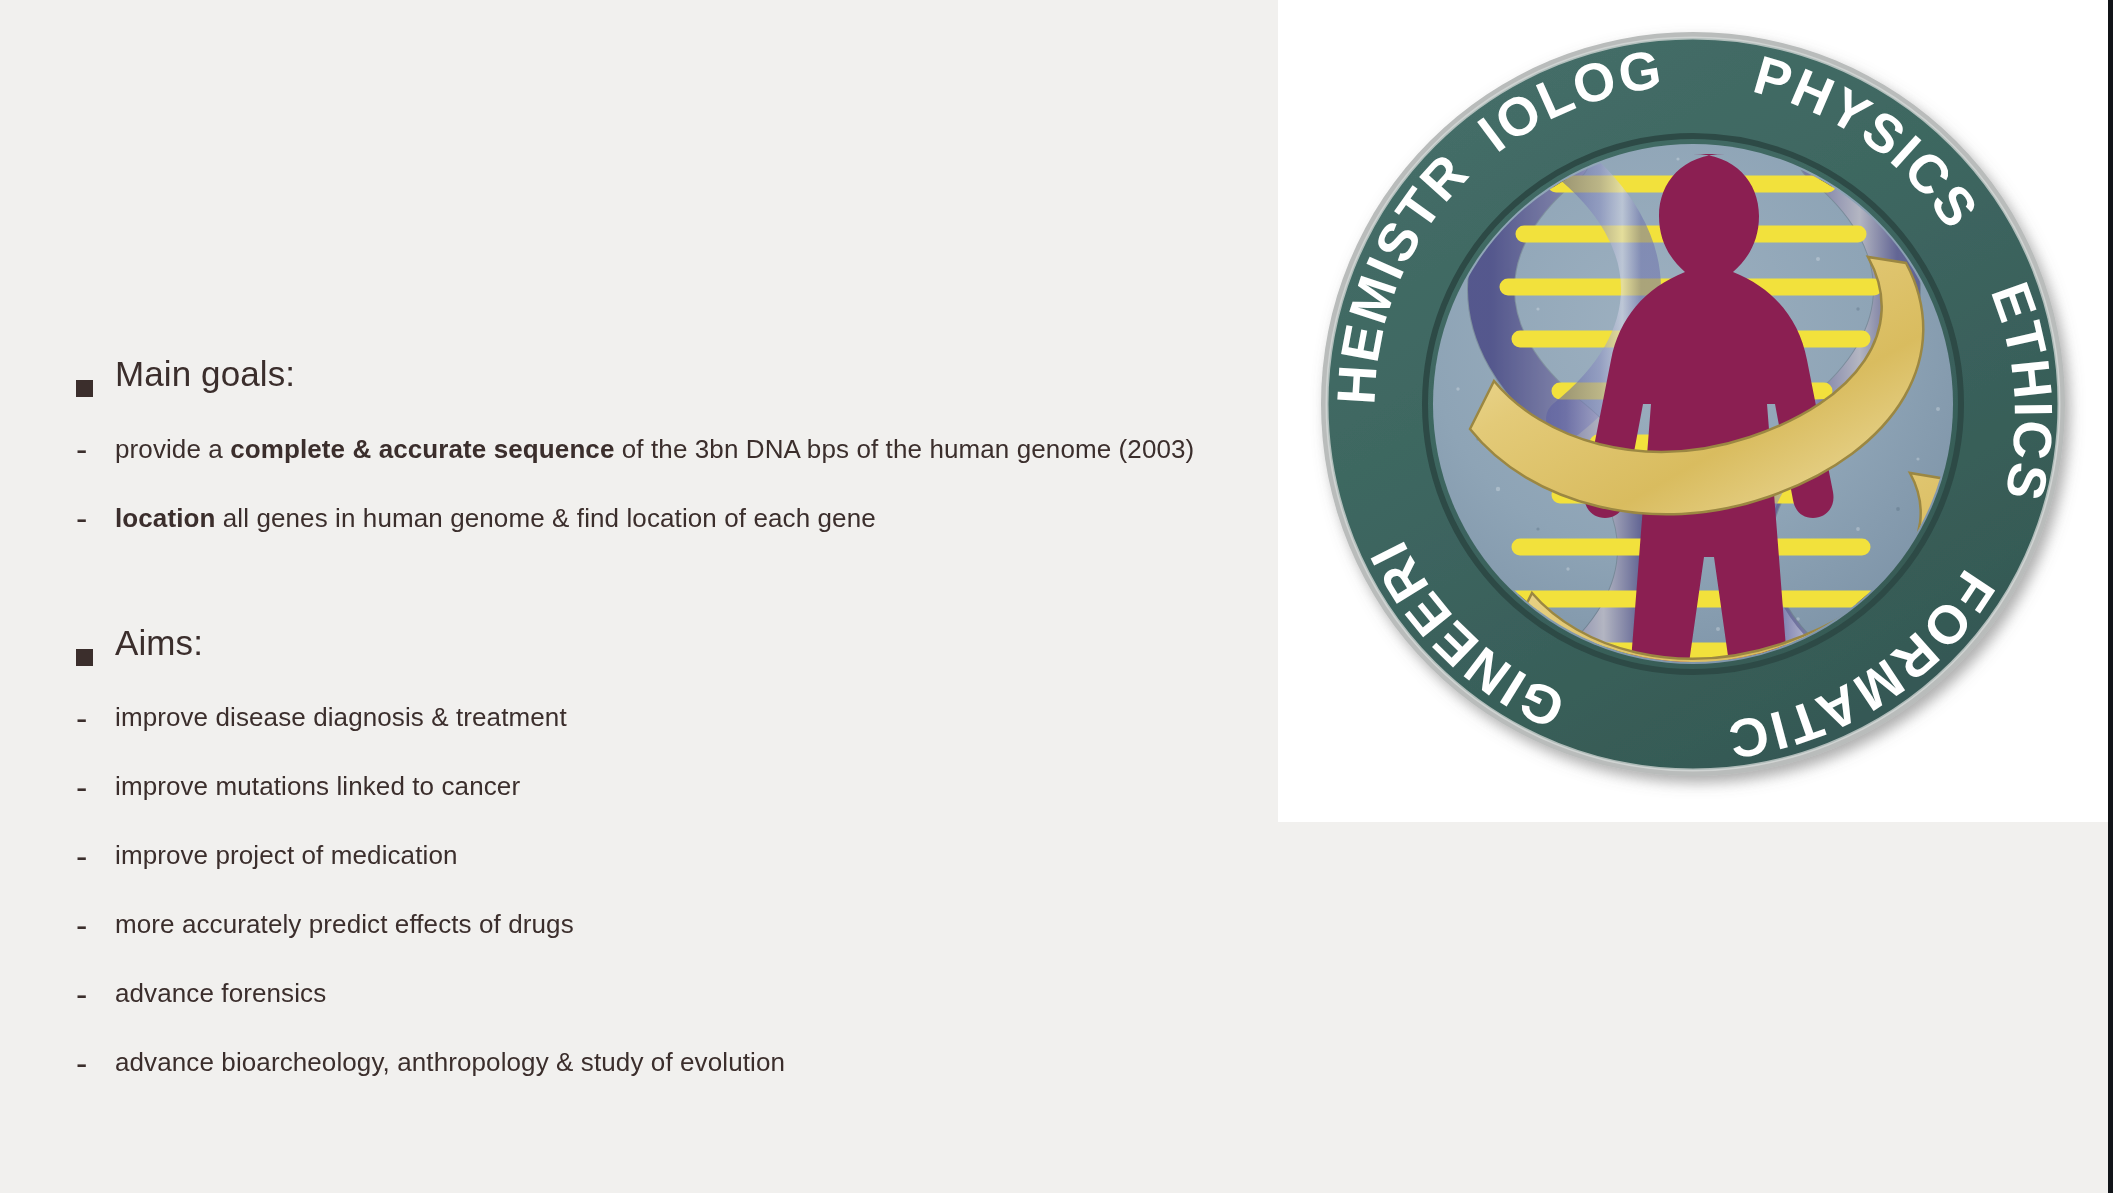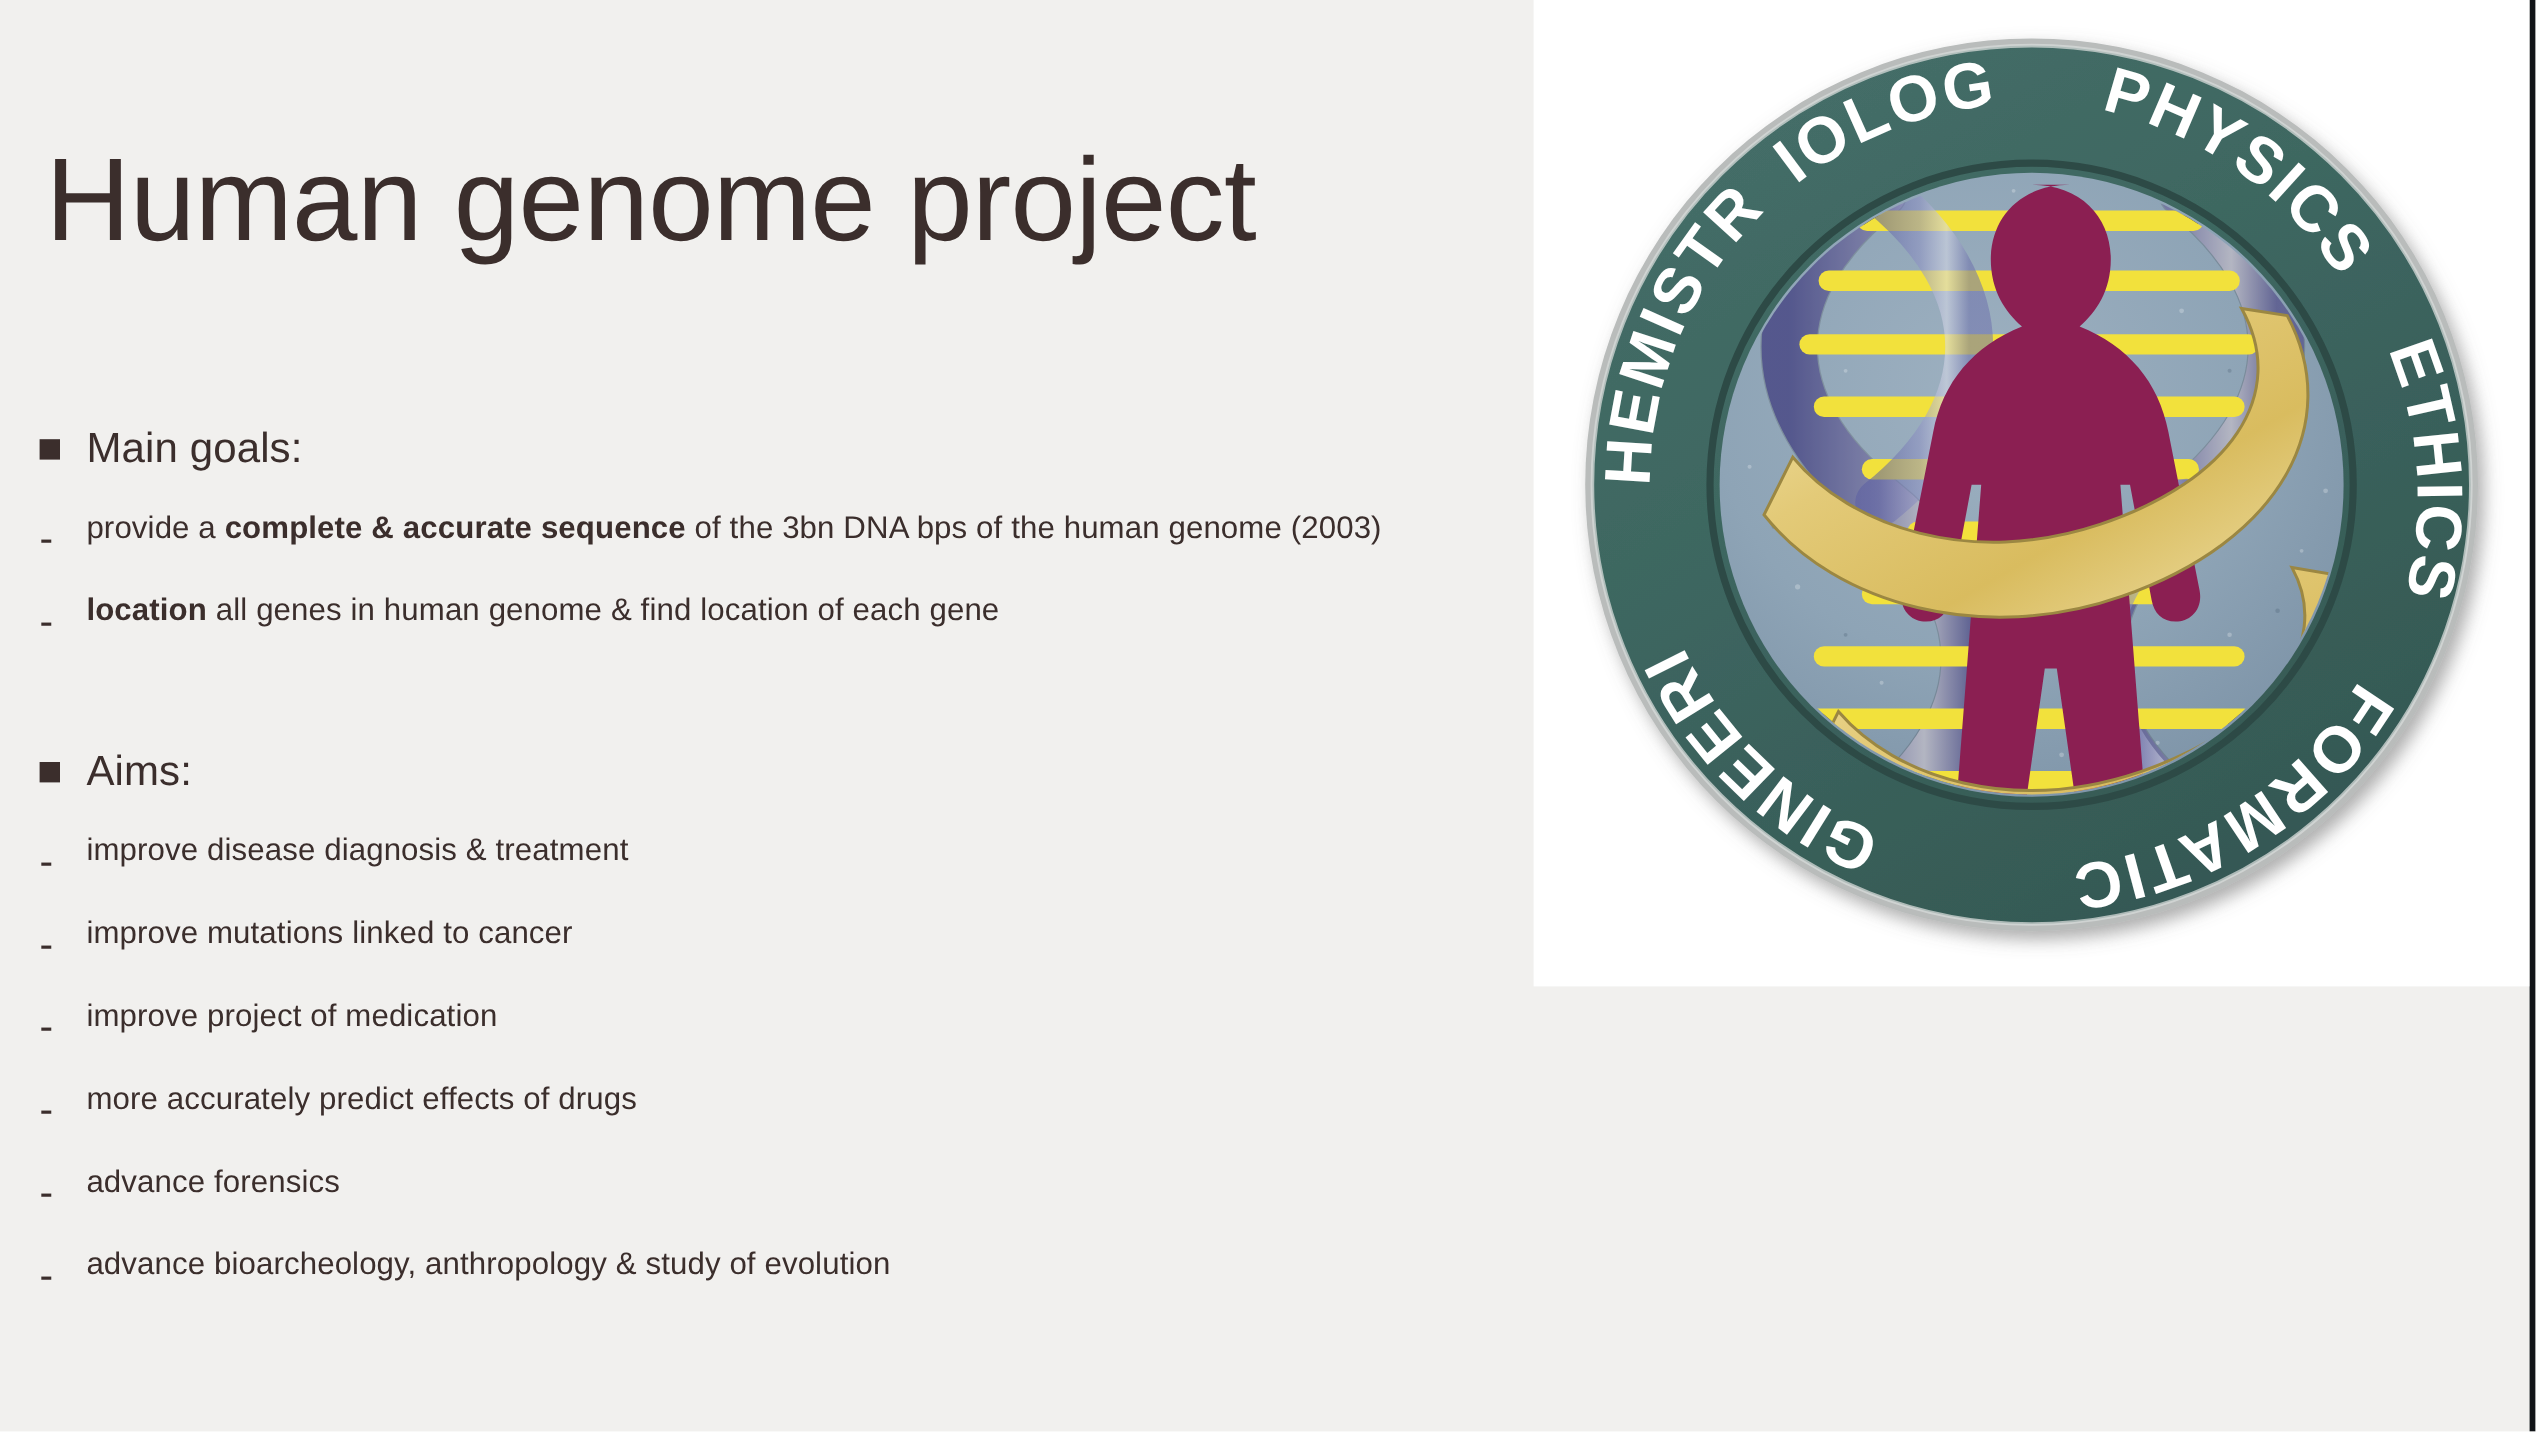"Human genome project" div { html: <div>Human genome project</div> -> none }
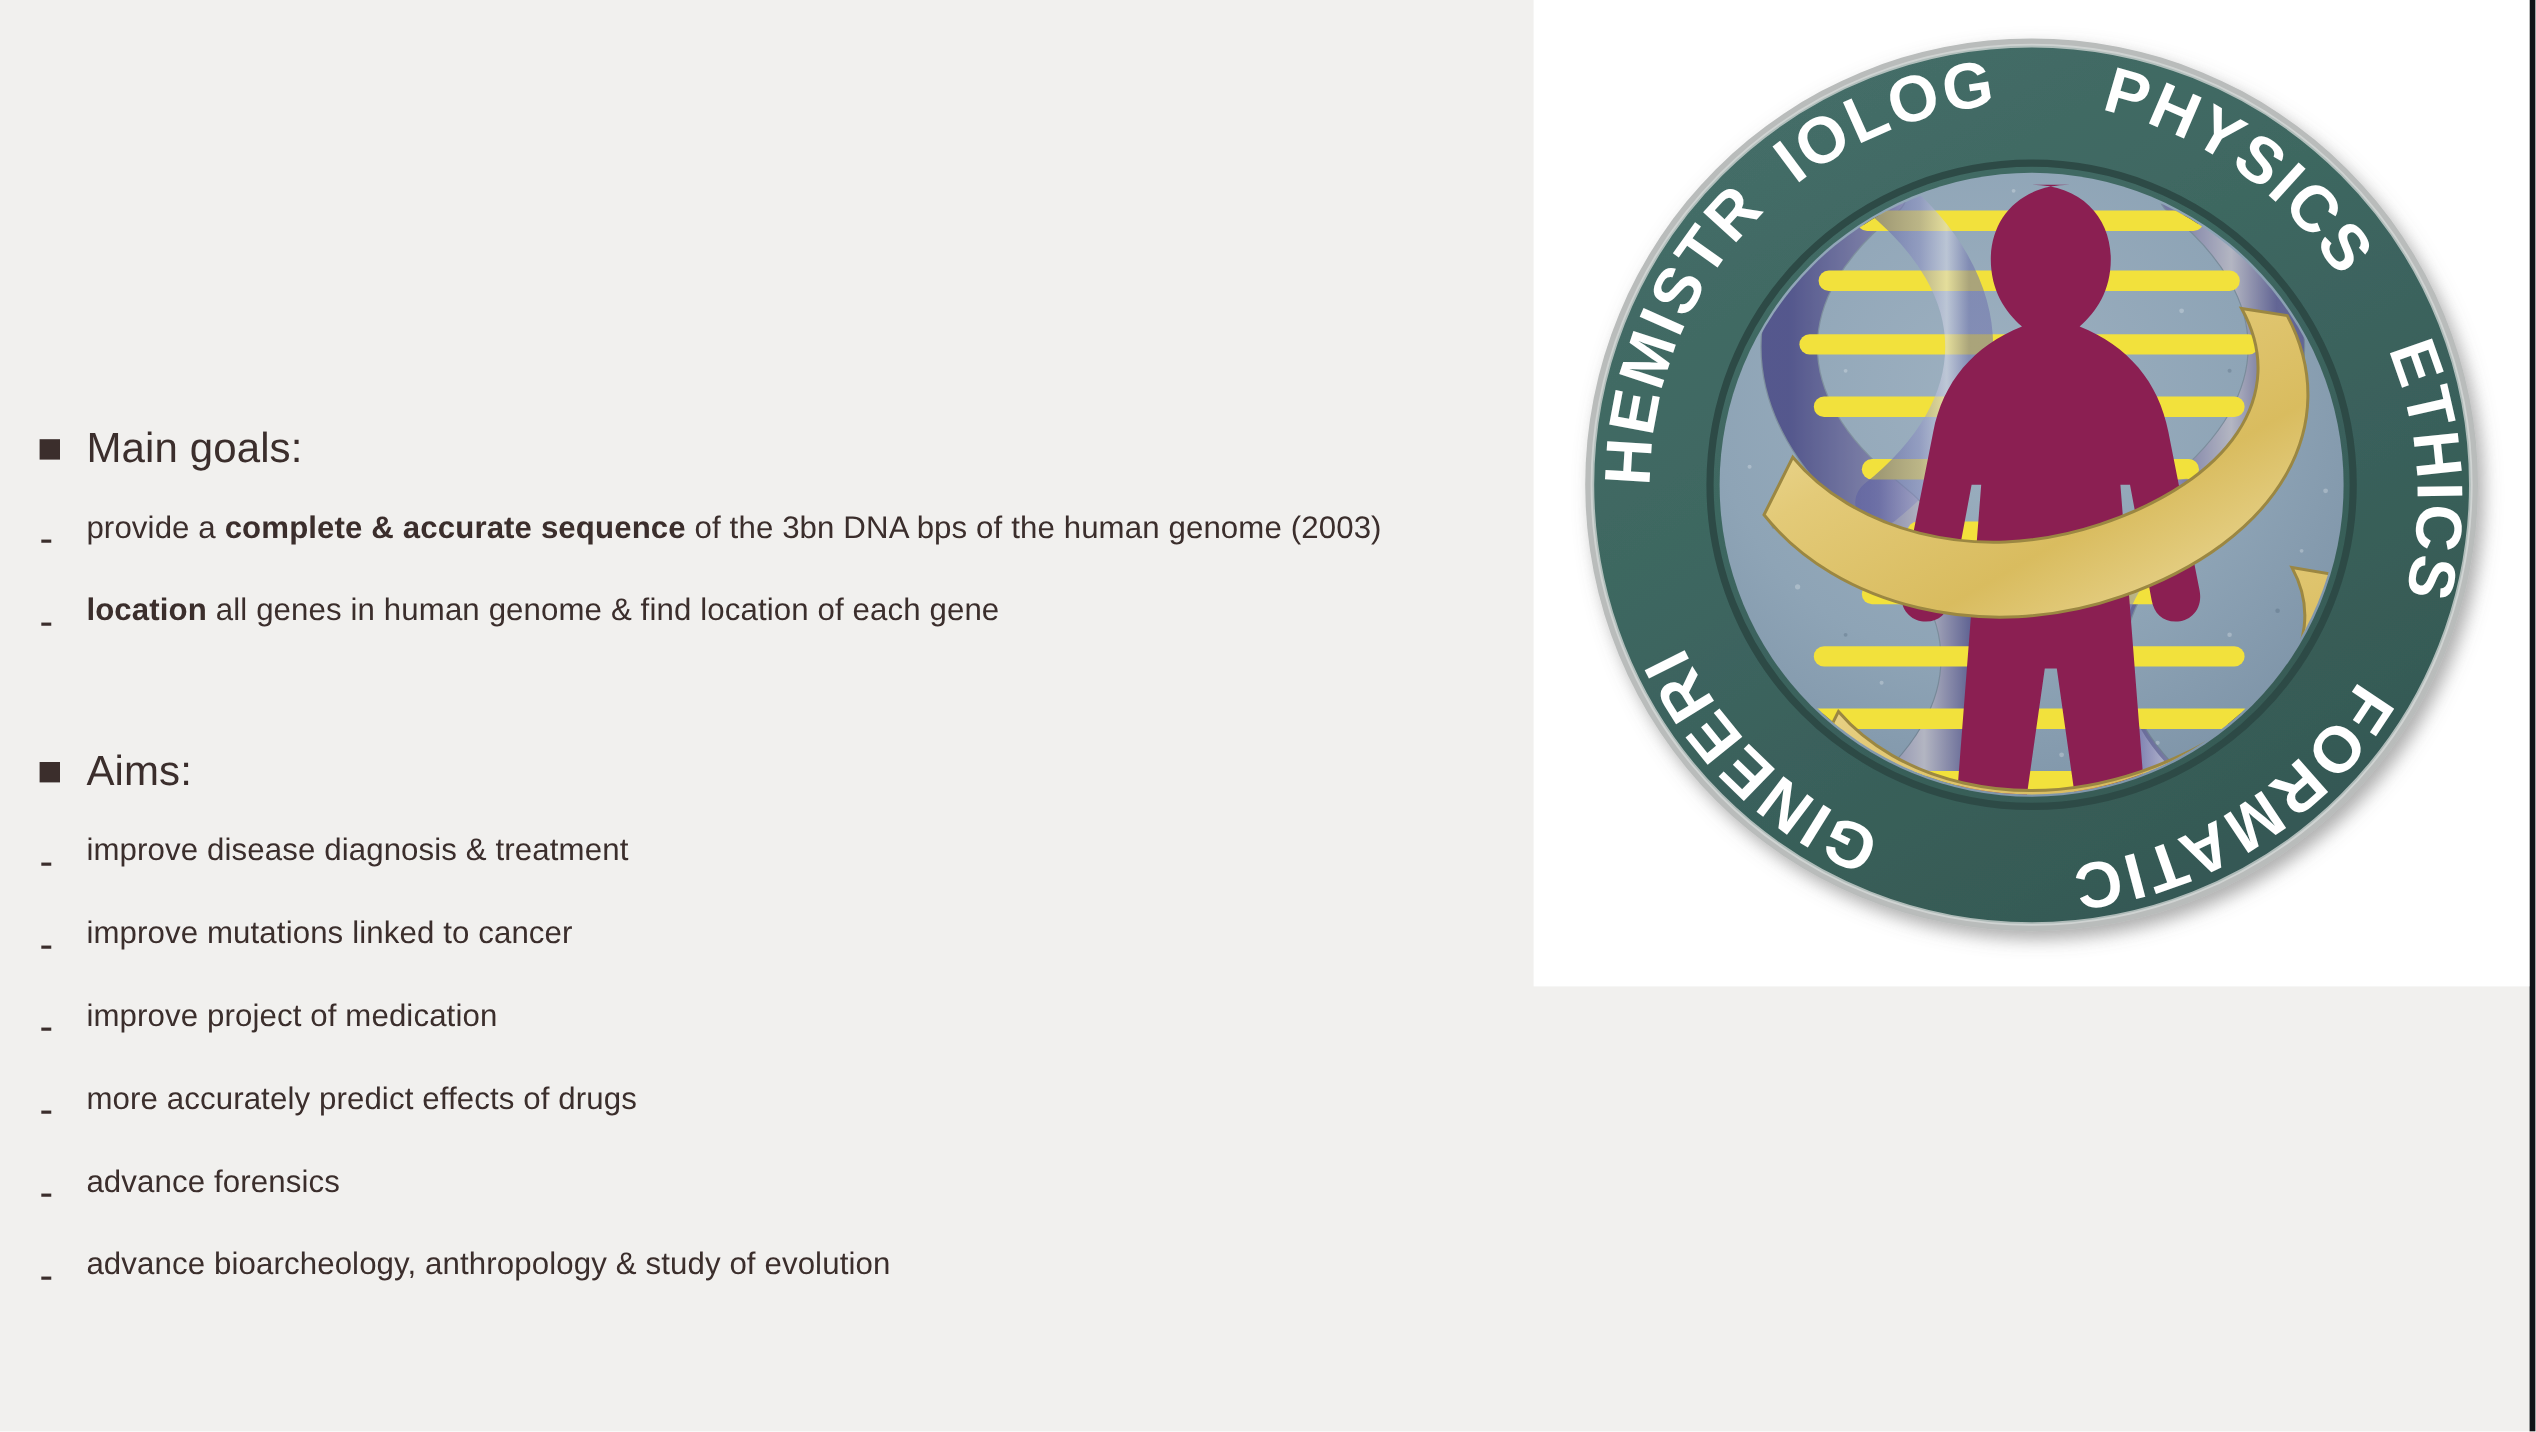"Main goals:" .bullet-row { align-items: flex-start -> flex-end; margin-left: none -> 43px }
